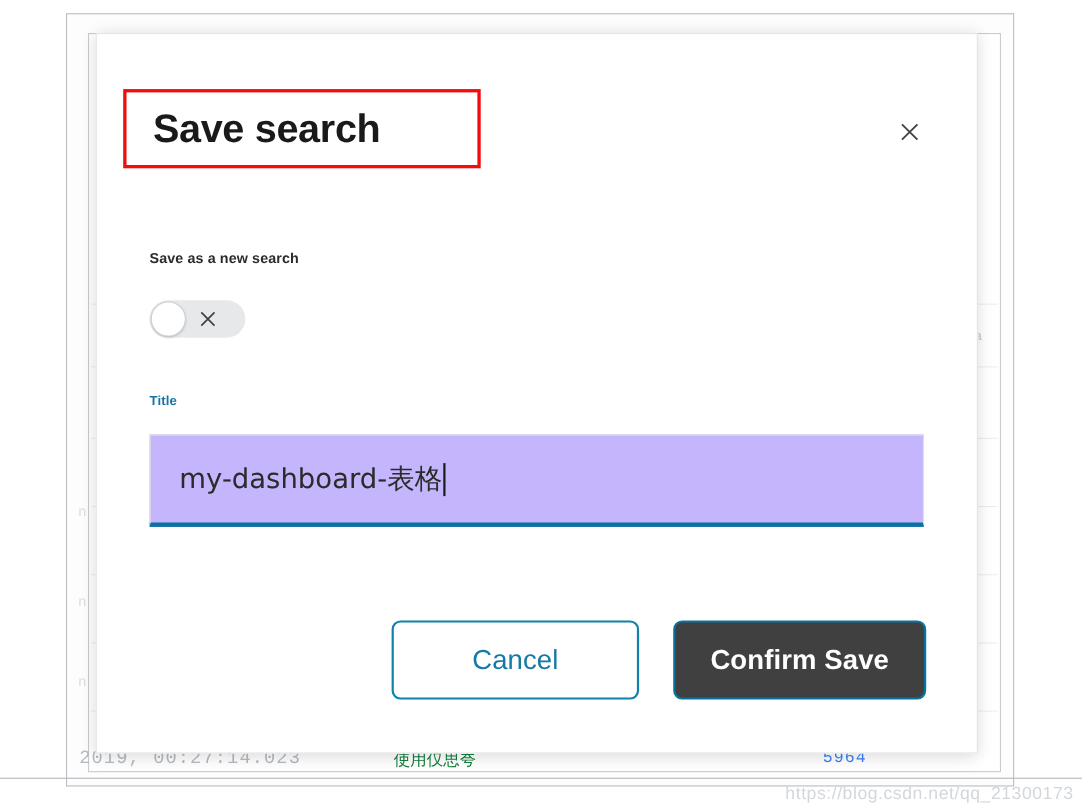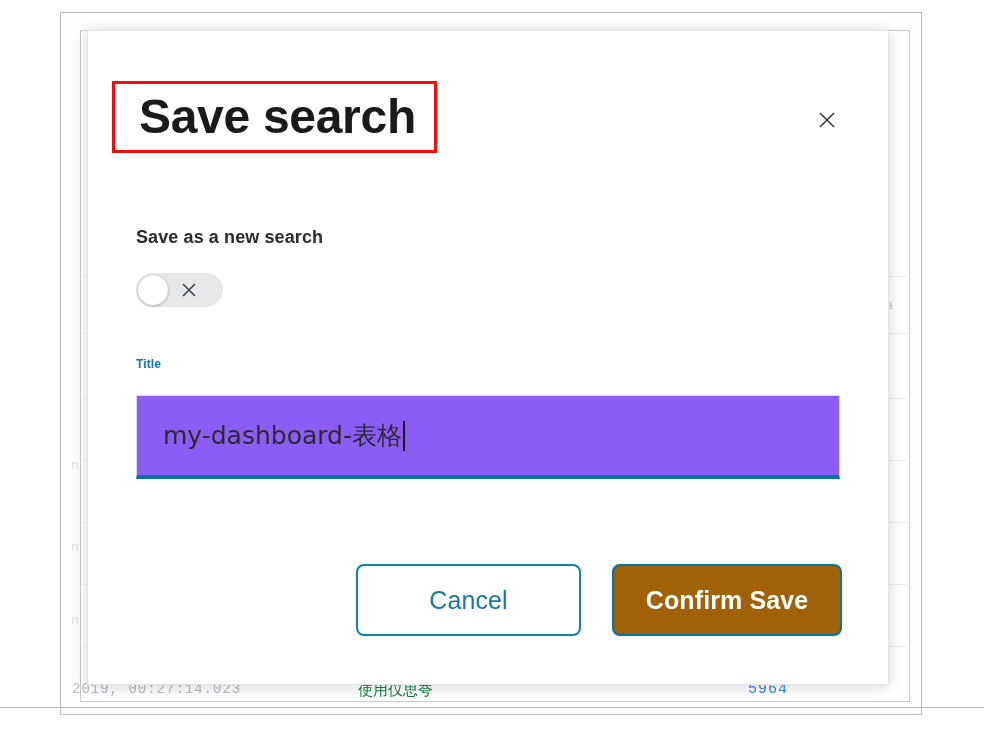"Save search" .modal-title { font-size: 48px -> 36px }
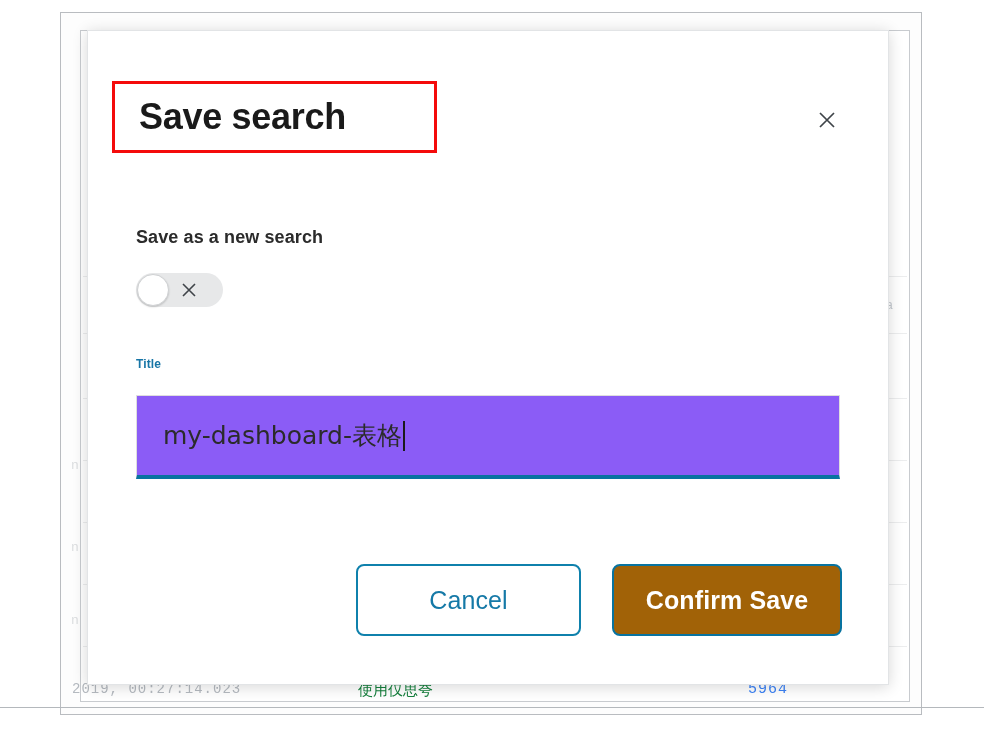"Save as a new search" .field-label-plain { font-size: 18px -> 13px }
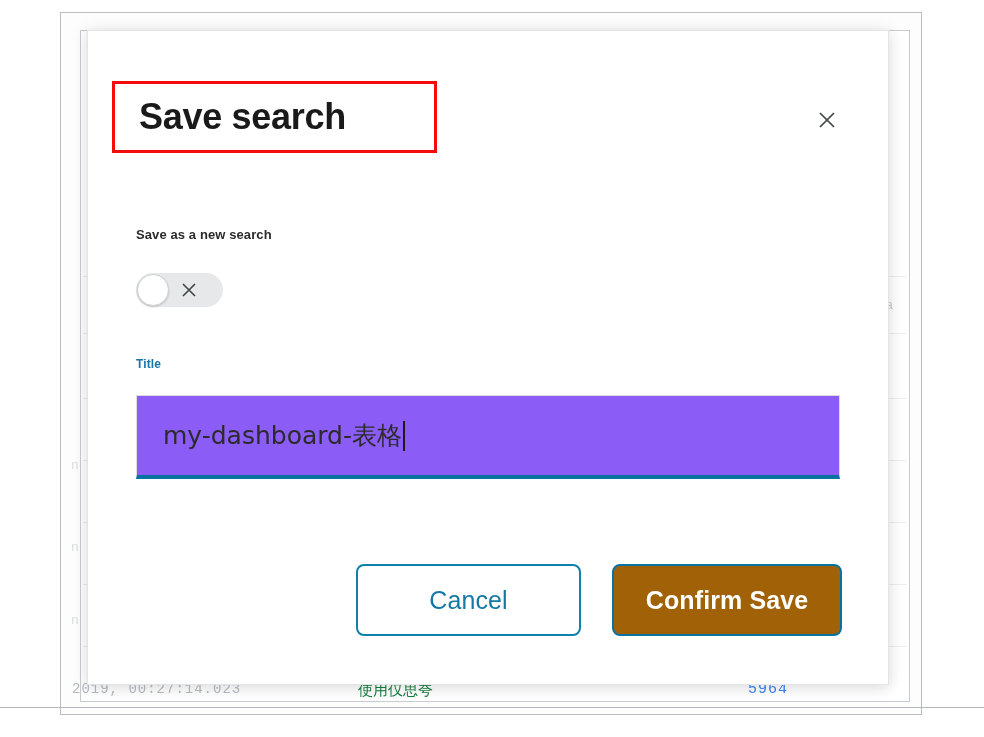"my-dashboard-表格" .text-input { background: #8b5cf6 -> #c4b5fd }
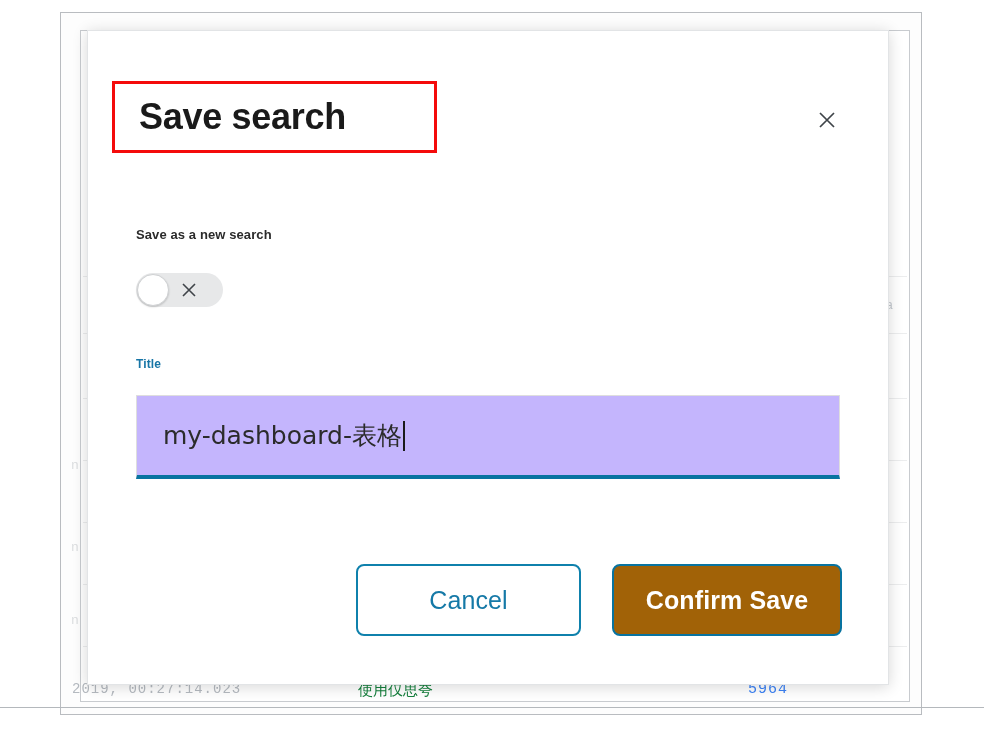"Confirm Save" .btn-confirm { background: #a16207 -> #404040 }
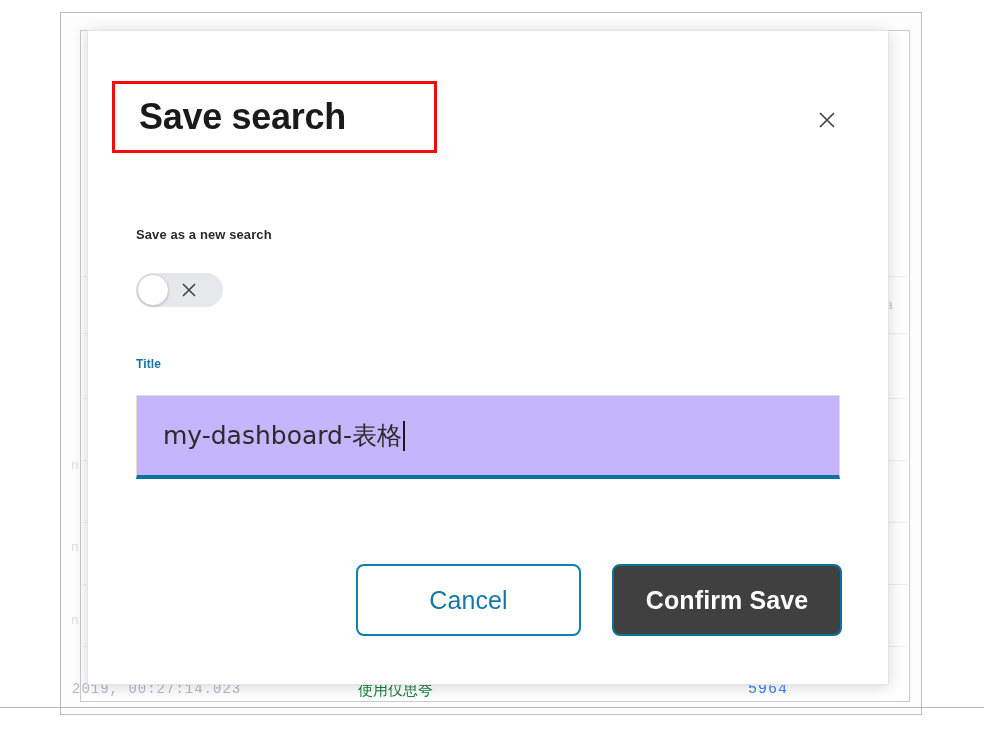"2019, 00:27:14.023" .bg-lastrow { font-size: 14px -> 17px }
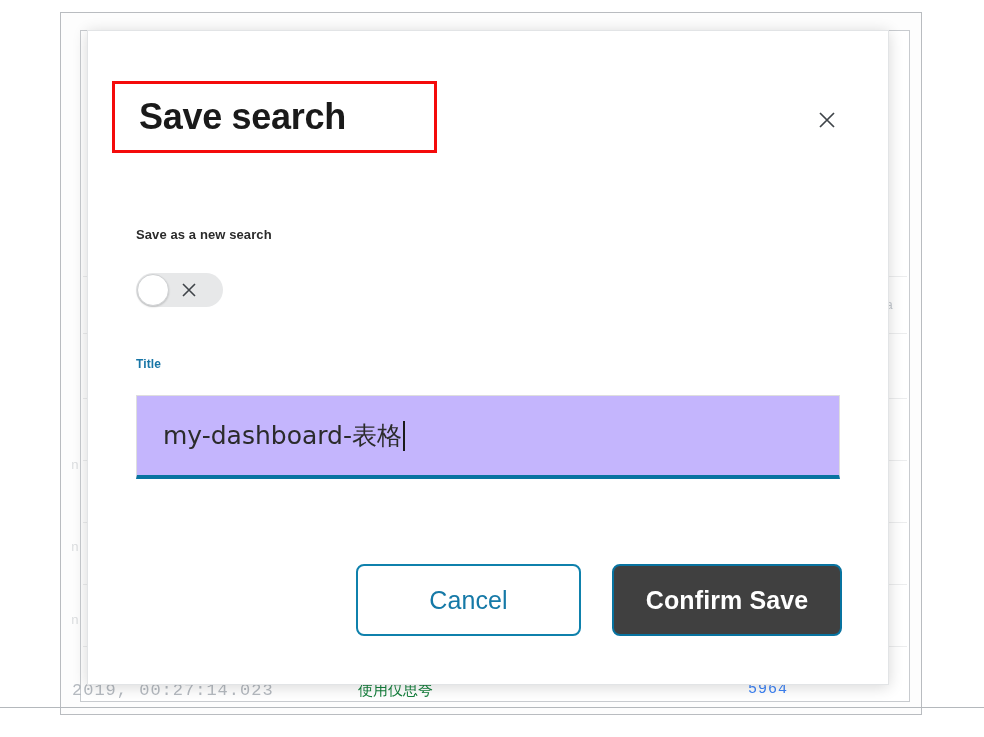"https://blog.csdn.net/qq_21300173" div.watermark { html: none -> <div>https://blog.csdn.net/qq_21300173</div> }
